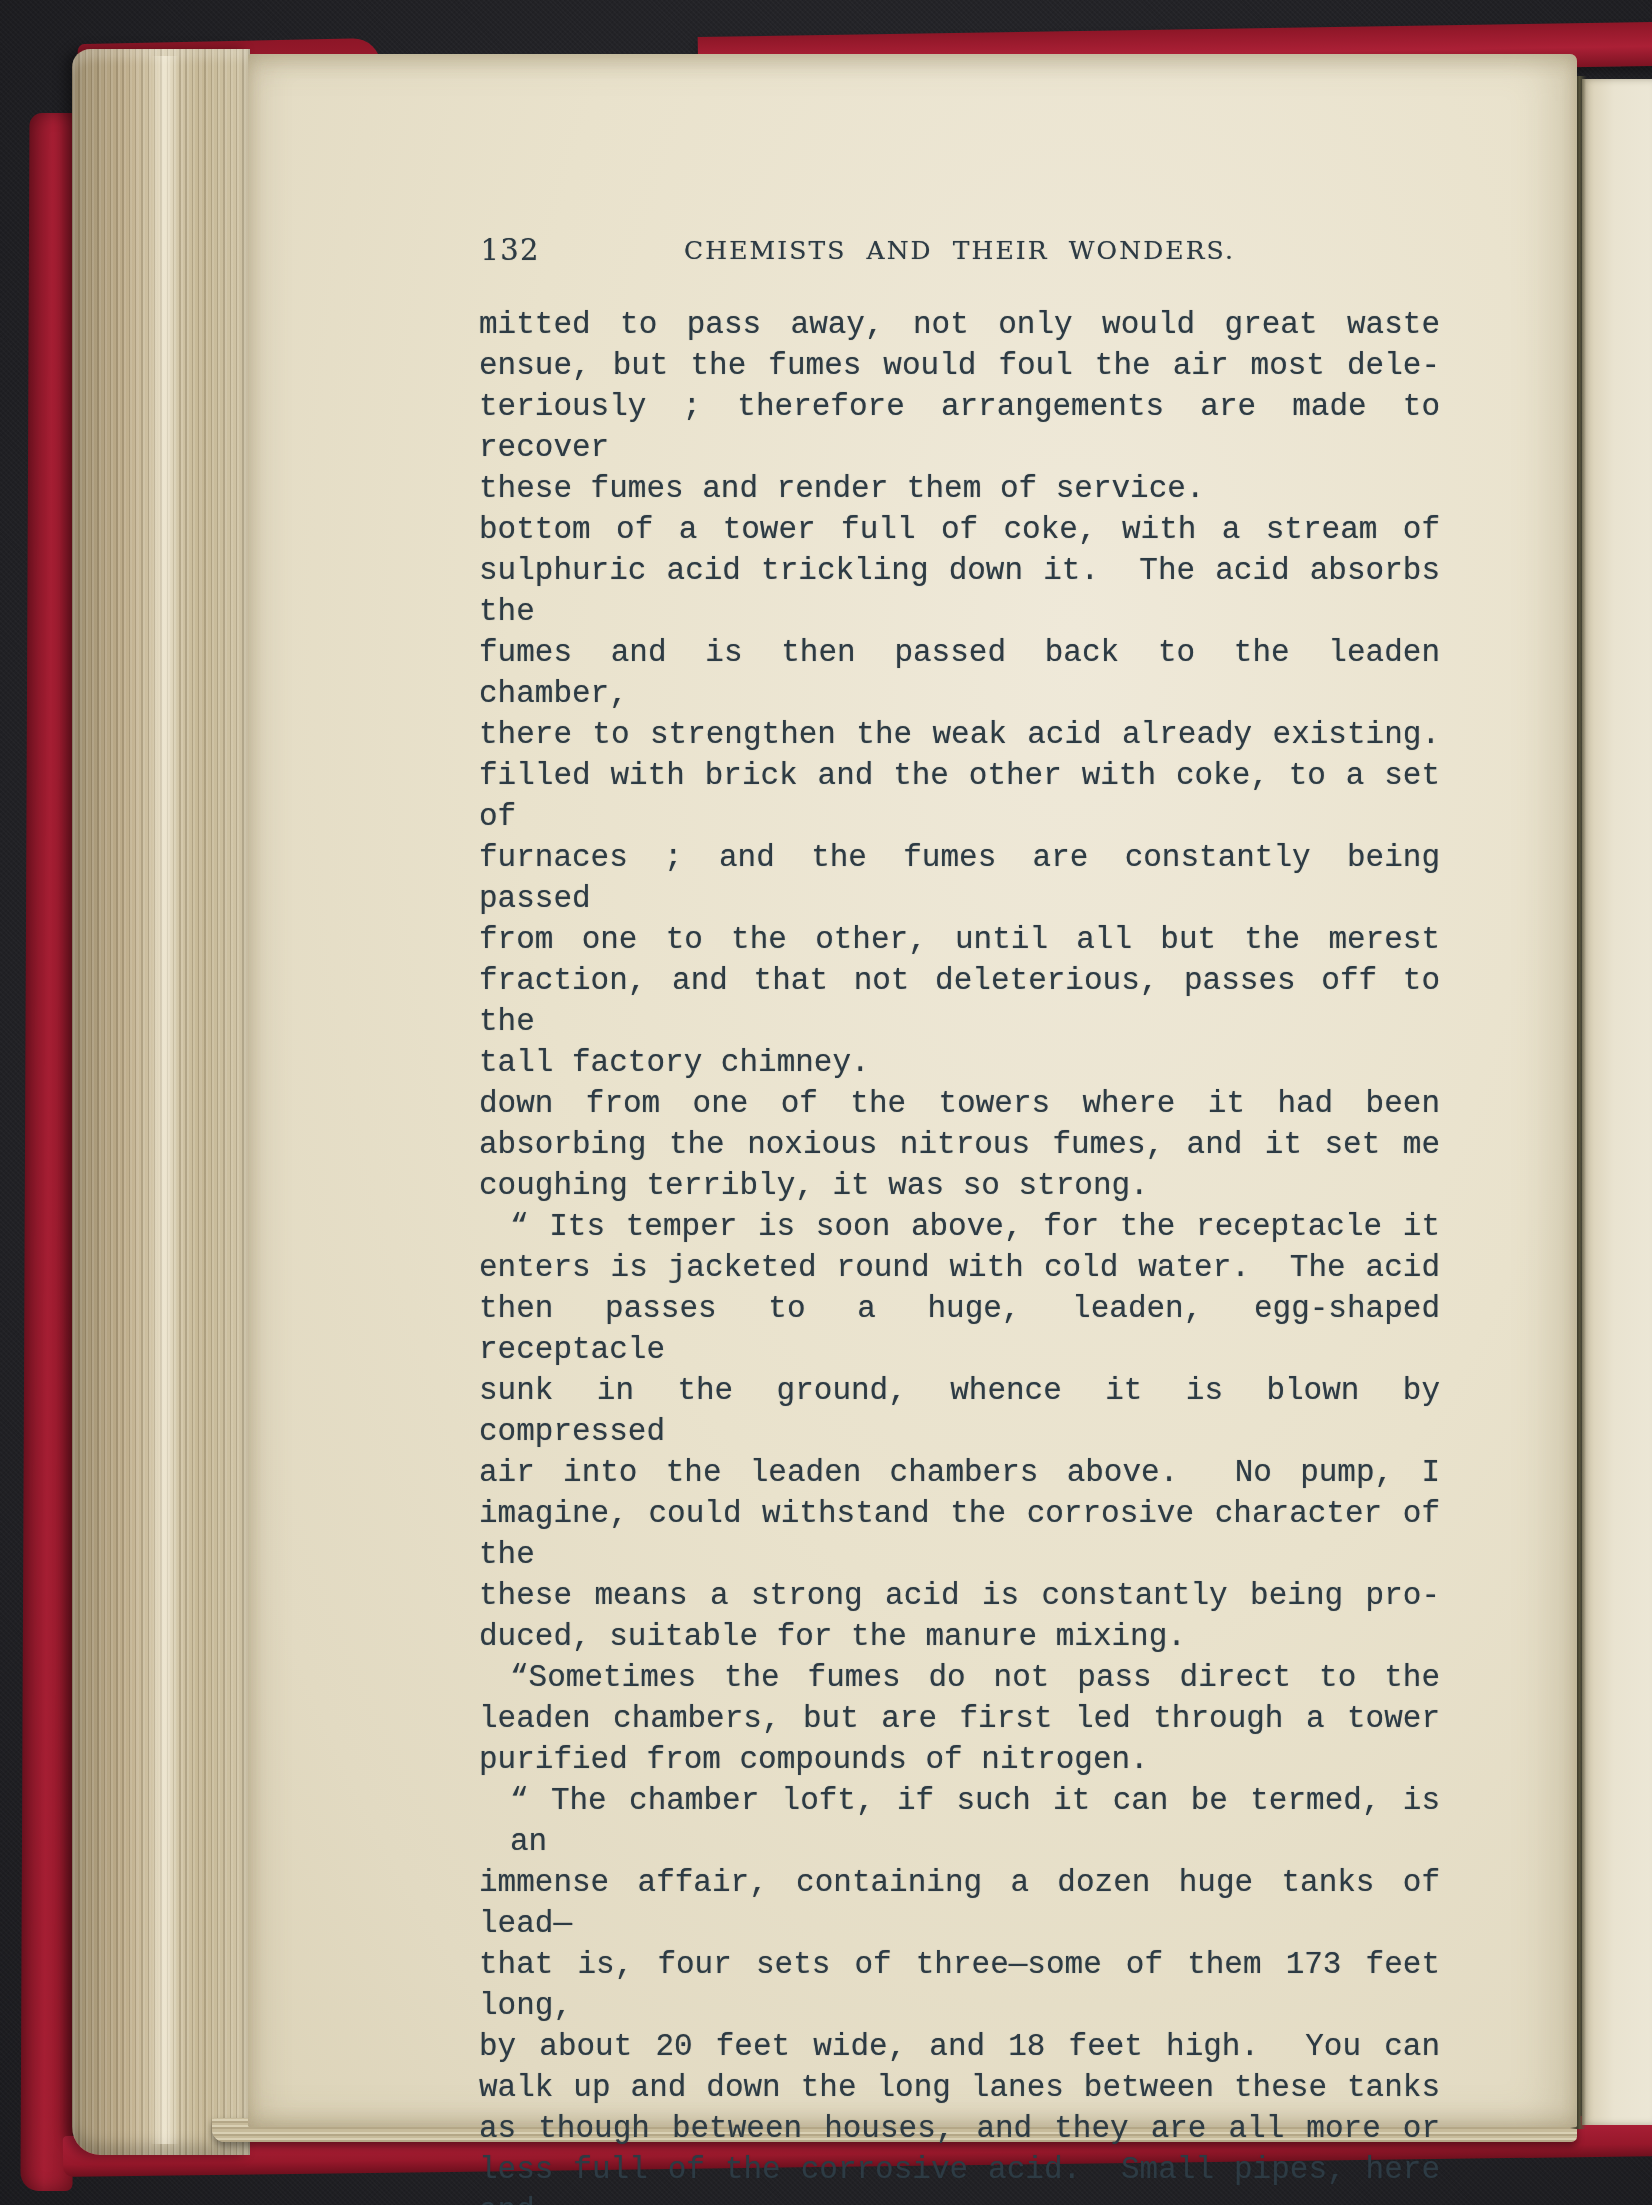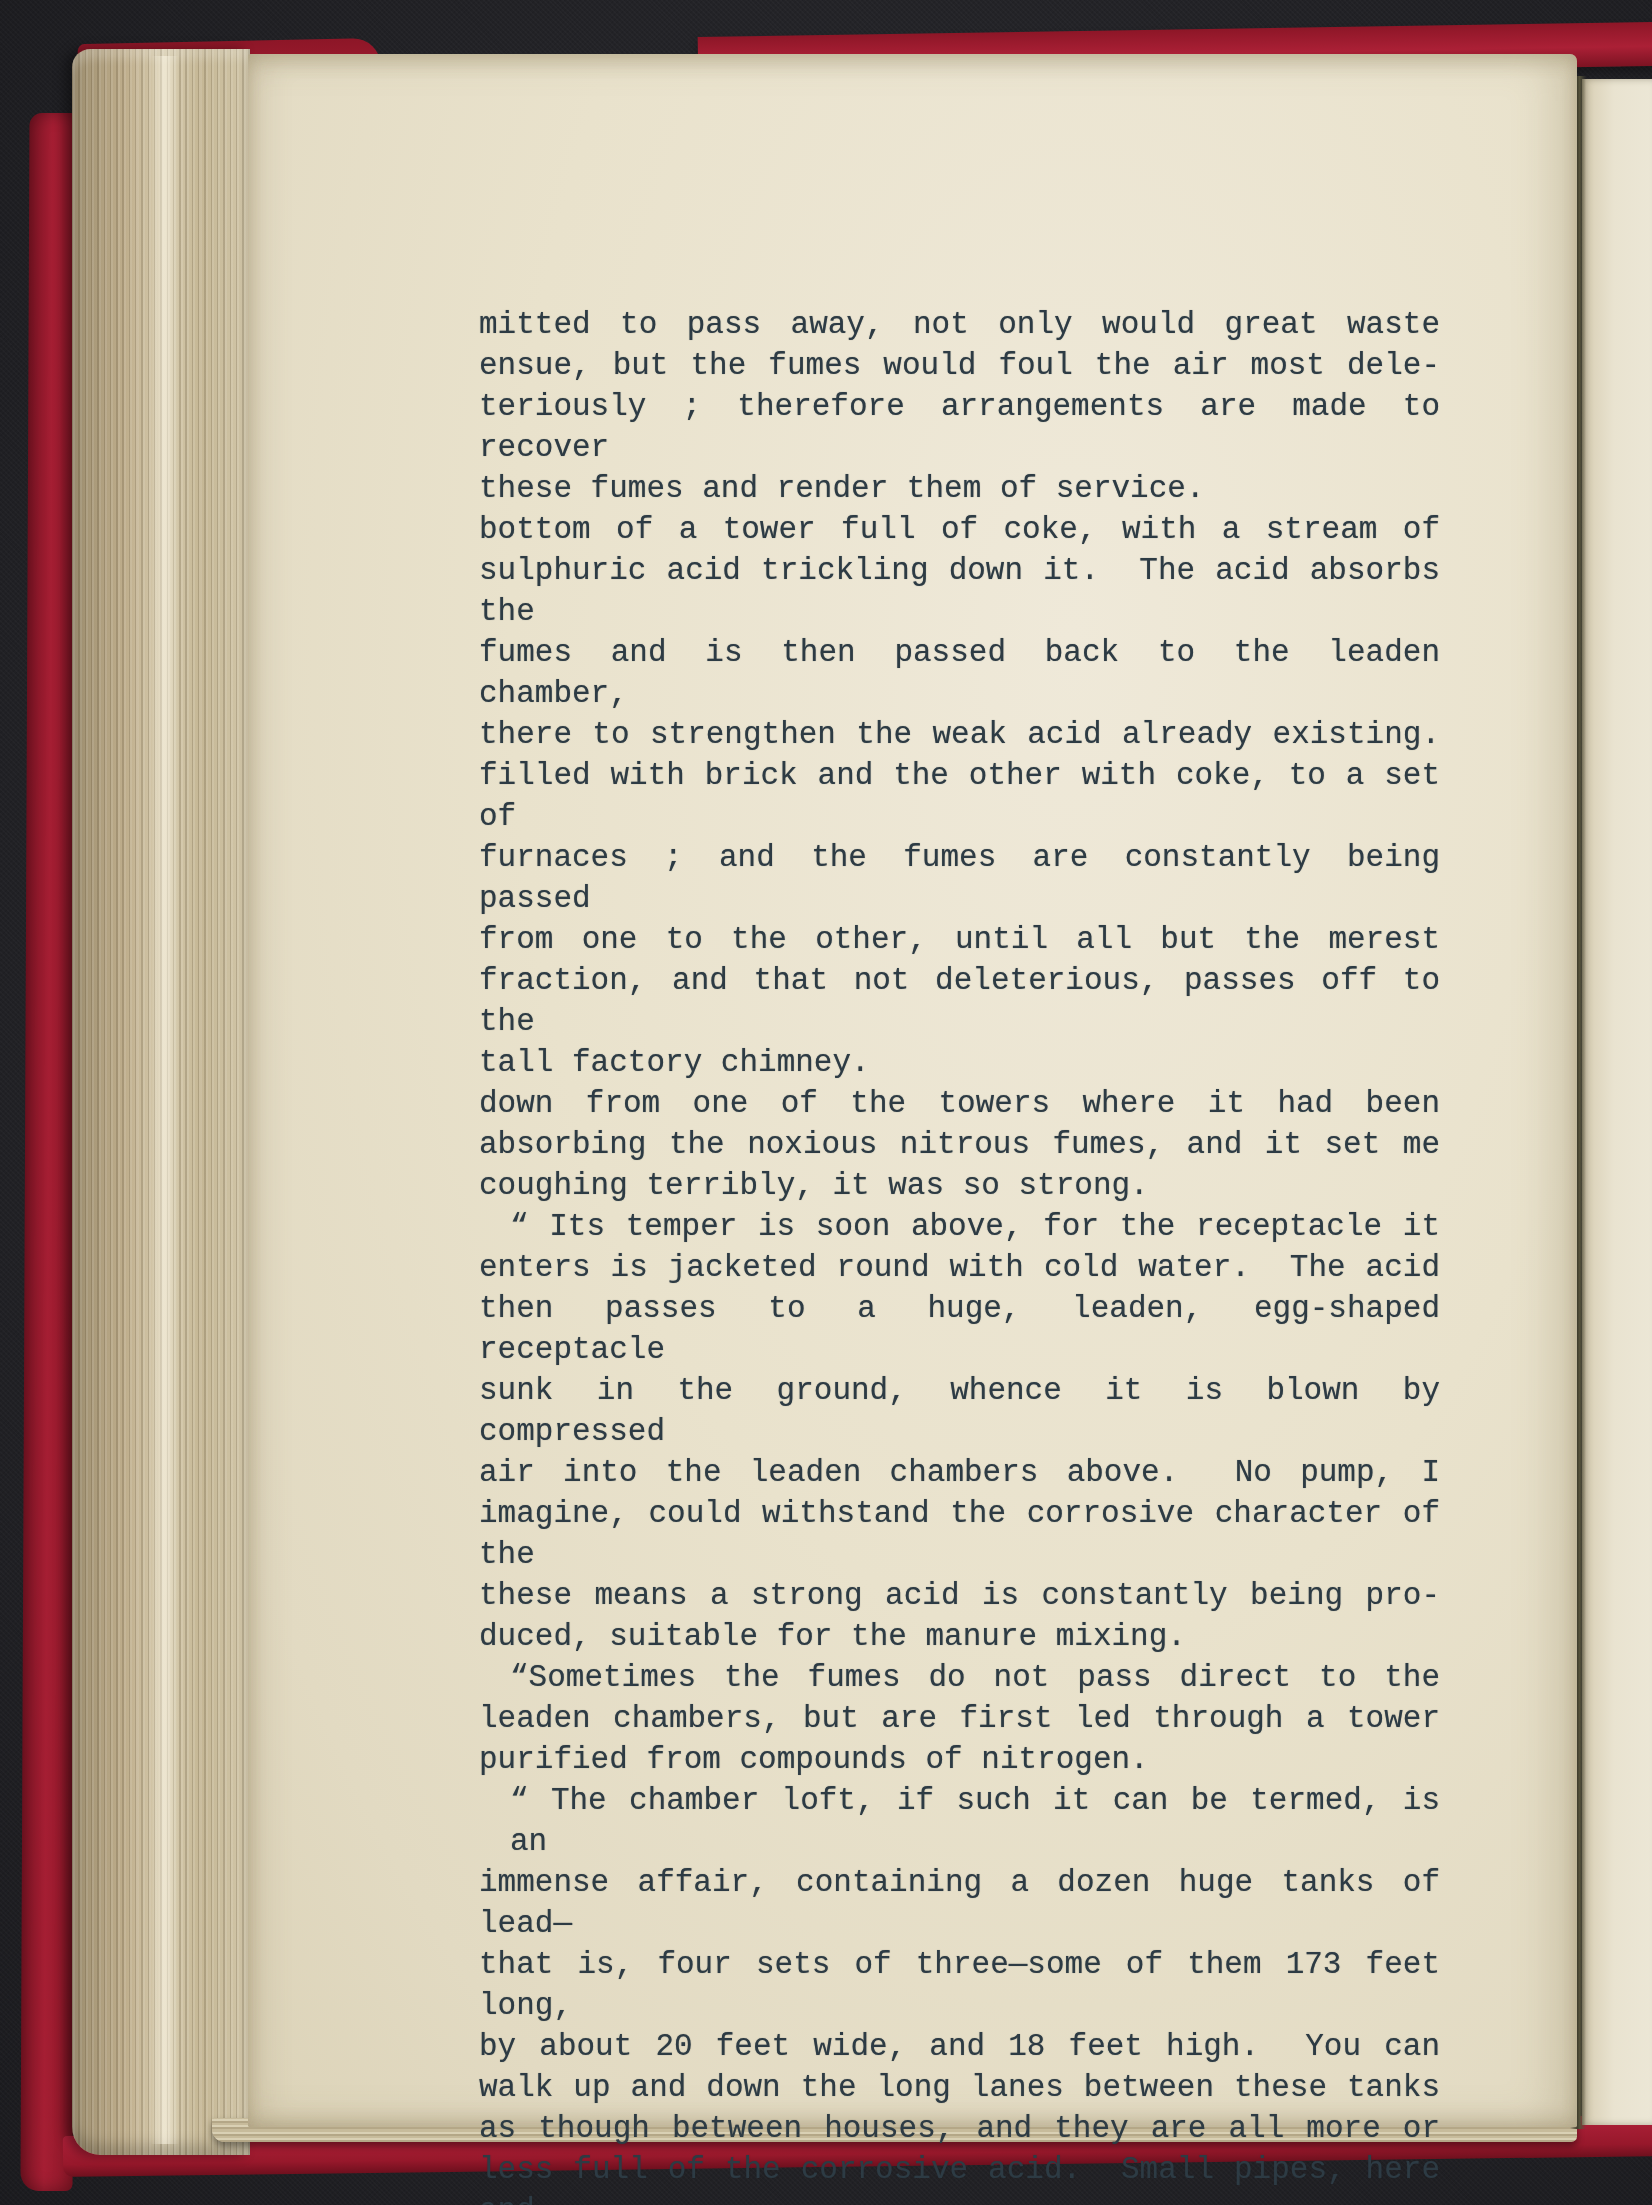"132" div.header { html: none -> <div> <span>132</span> <span>CHEMISTS AND THEIR WONDERS.</span> </div> }
